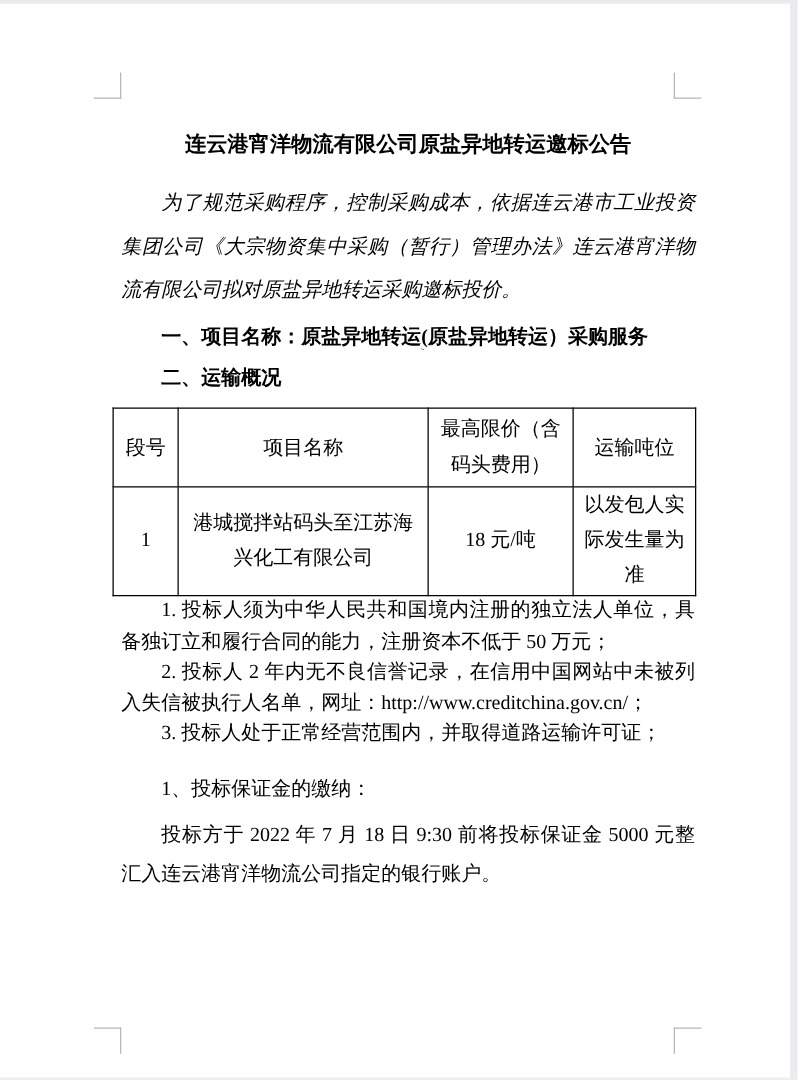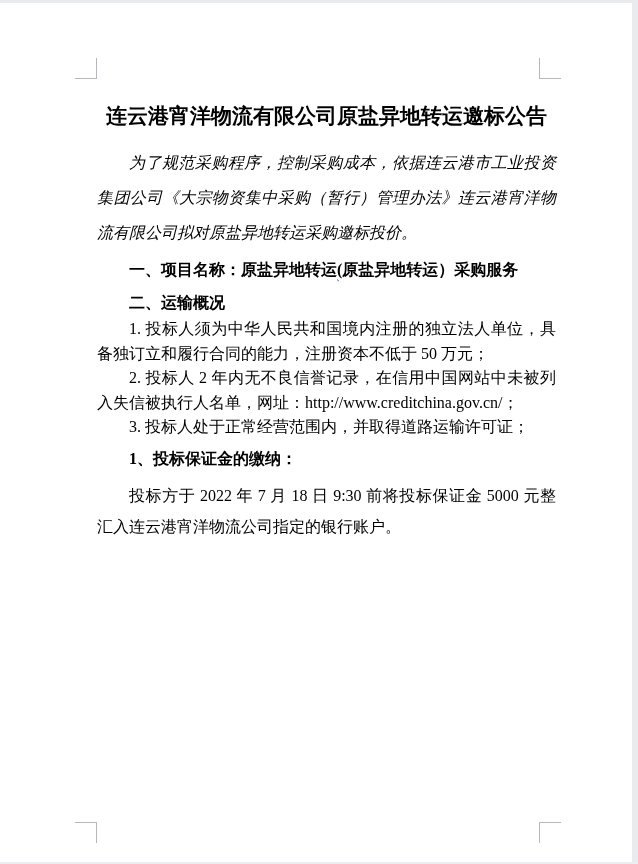"连云港宵洋物流有限公司原盐异地转运邀标公告" .title { font-size: 21px -> 17px }
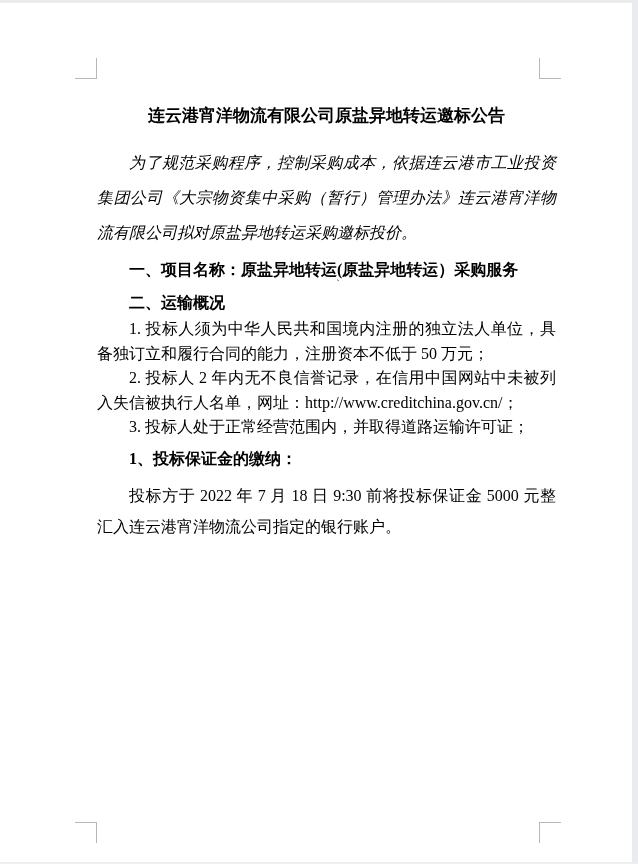"段号" table.transport { html: none -> <table> <colgroup> <col> <col> <col> <col> </colgroup> <thead> <tr> <th>段号</th> <th>项目名称</th> <th>最高限价（含码头费用）</th> <th>运输吨位</th> </tr> </thead> <tbody> <tr> <td>1</td> <td>港城搅拌站码头至江苏海兴化工有限公司</td> <td>18 元/吨</td> <td>以发包人实际发生量为准</td> </tr> </tbody> </table> }
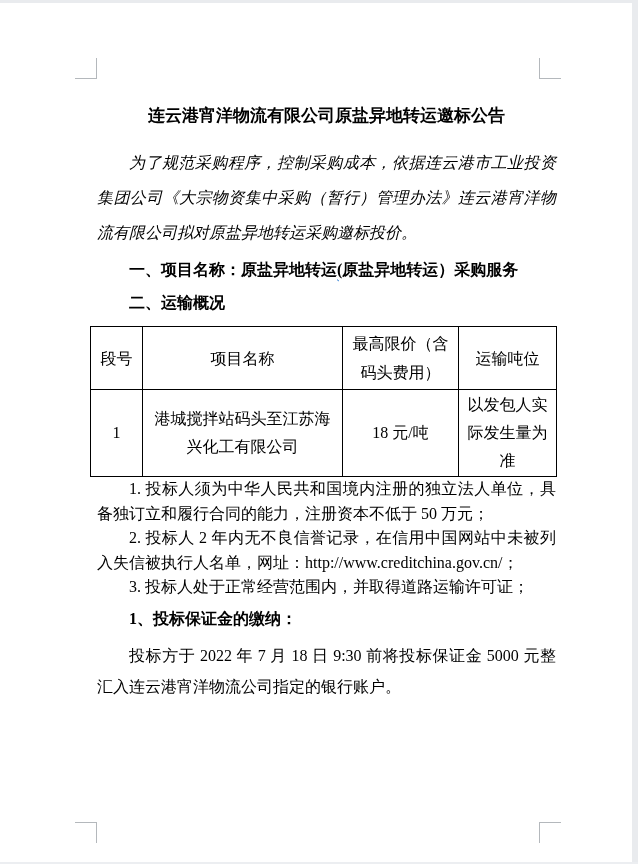"1、投标保证金的缴纳：" .sub1 { font-weight: bold -> none; margin-top: 7px -> 20px }
